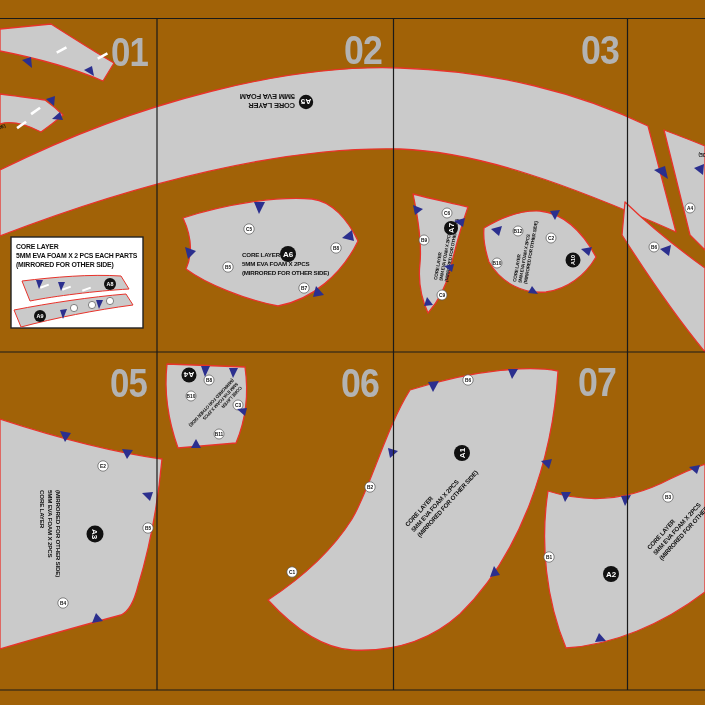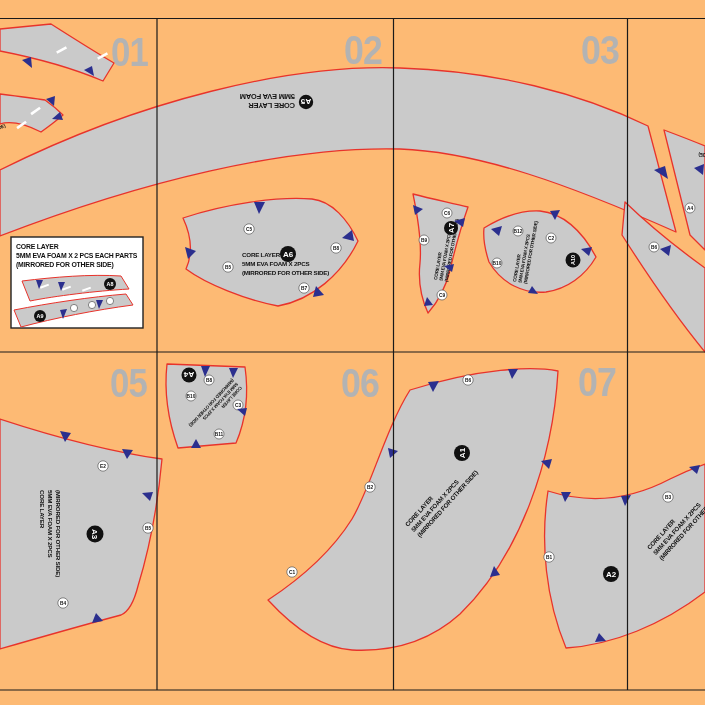"01" .stage { background: #fdba74 -> #a16207 }
